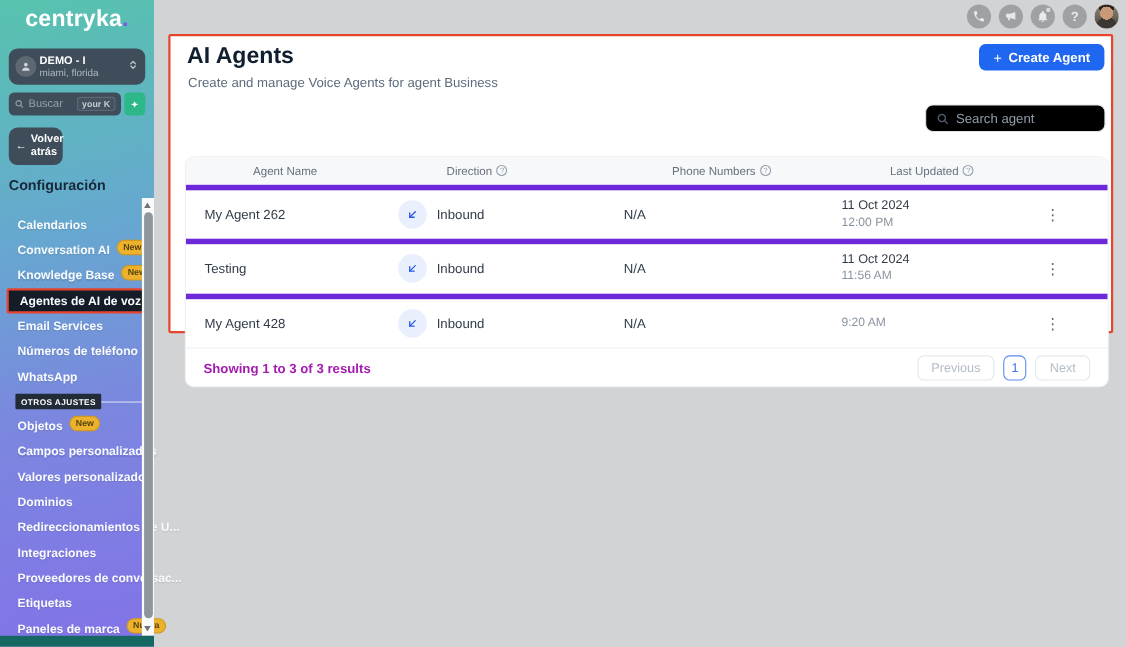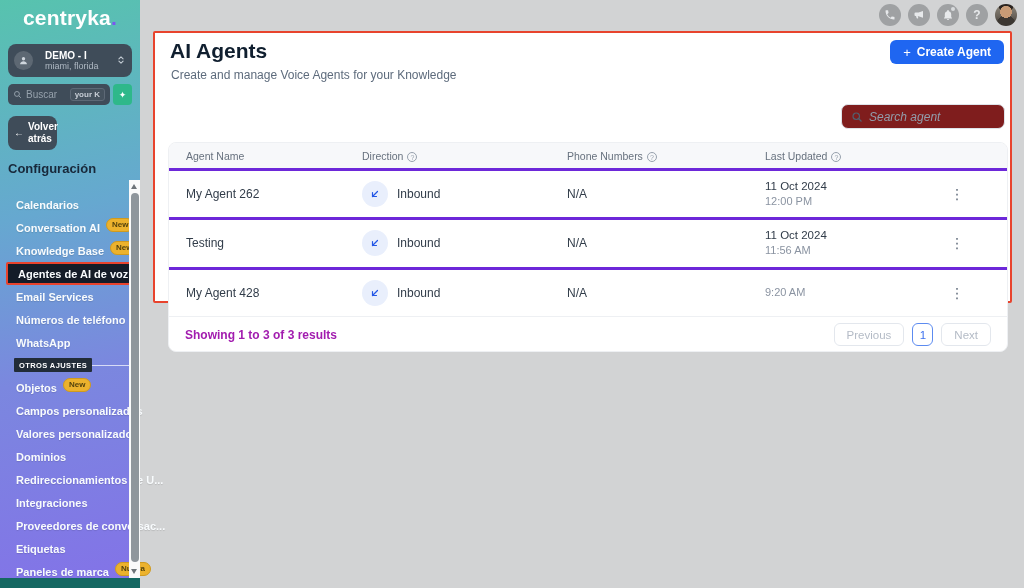"DEMO - I" .workspace { gap: 12px -> 3px }
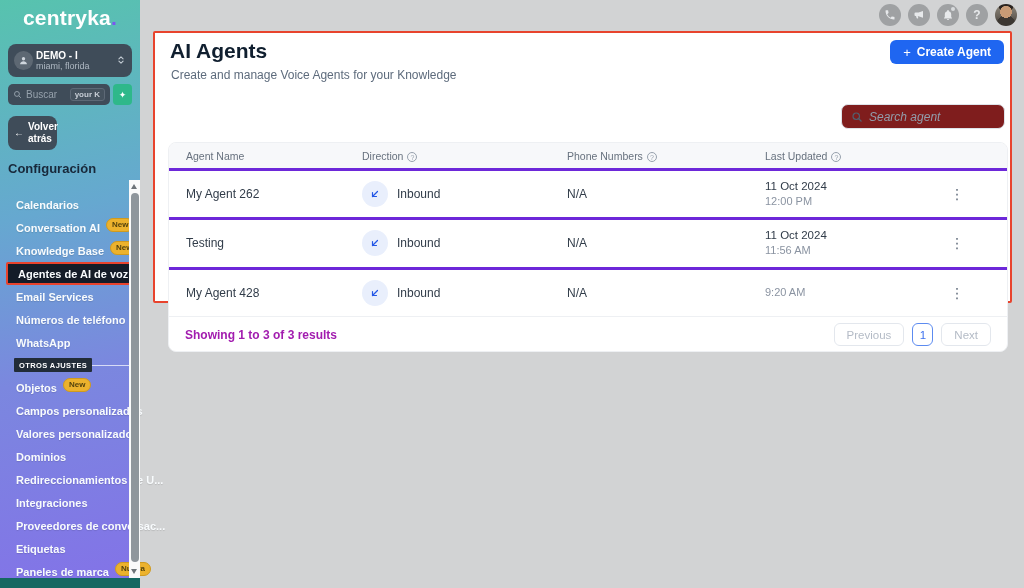"Create and manage Voice Agents" p.page-subtitle { text: your Knowledge -> agent Business }
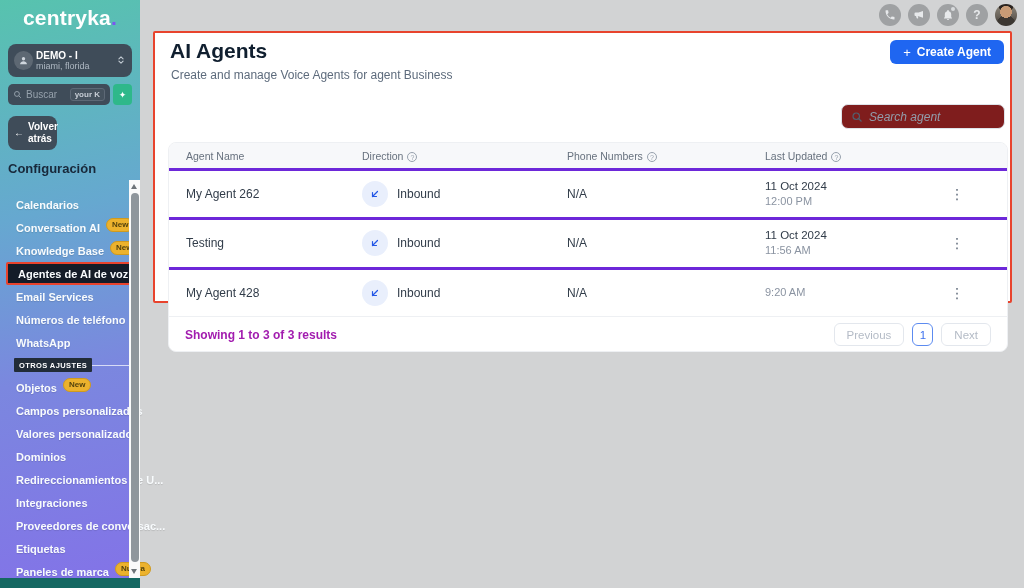"Search agent" .agent-search { background: #7f1d1d -> #000000; font-style: italic -> none; top: 71px -> 62px }
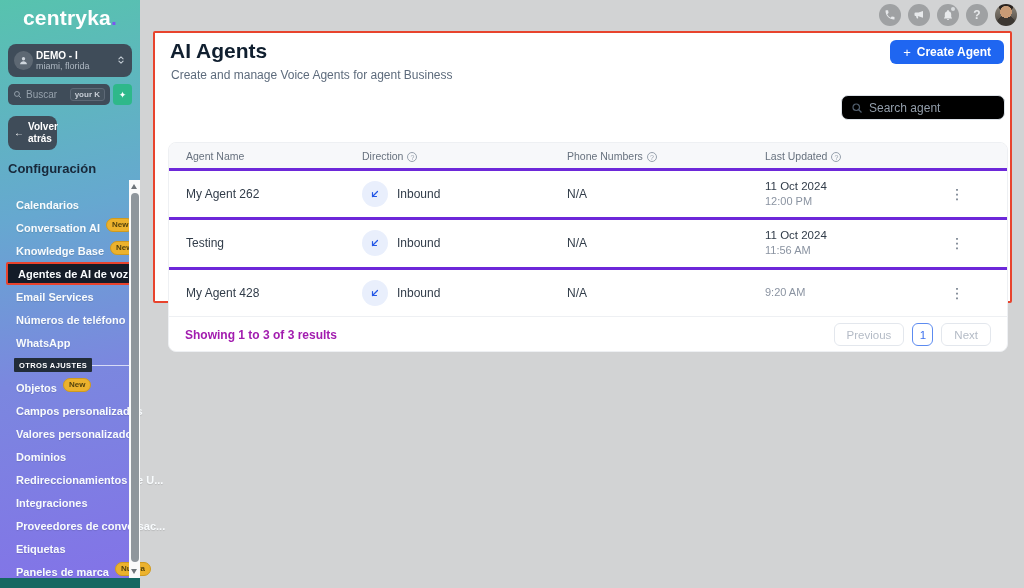"Agent Name" .th { align-items: flex-end -> flex-start; margin-left: none -> 44px }
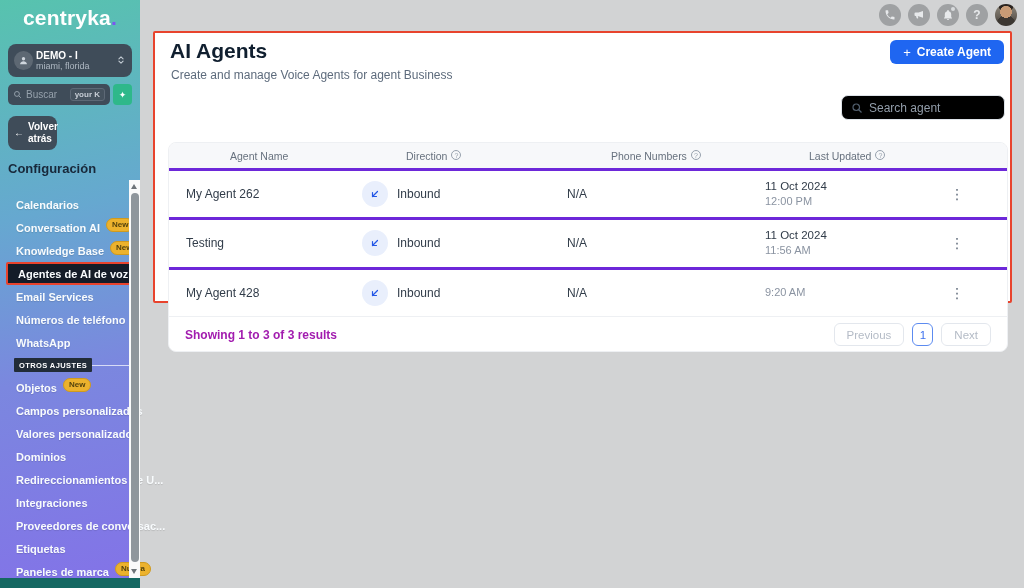"My Agent 262" .tr { border-top: 3px solid #6d28d9 -> 5px solid #6d28d9 }
